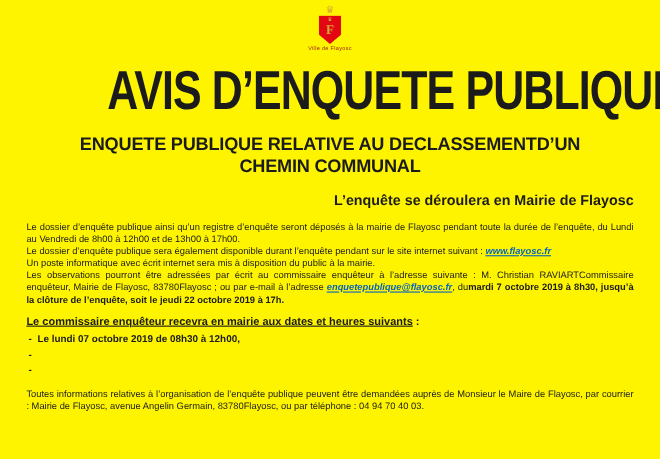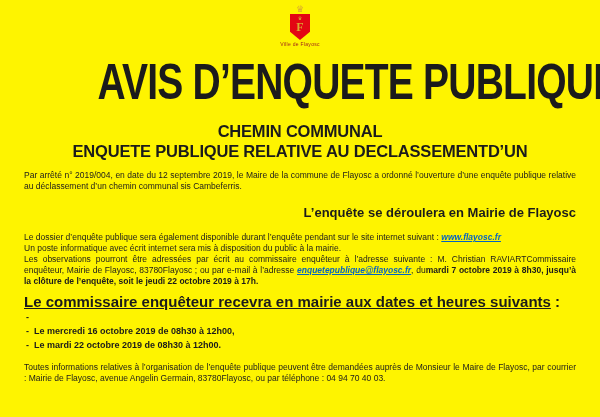"CHEMIN COMMUNAL" div { order: before "ENQUETE PUBLIQUE RELATIVE AU" -> after "ENQUETE PUBLIQUE RELATIVE AU" }
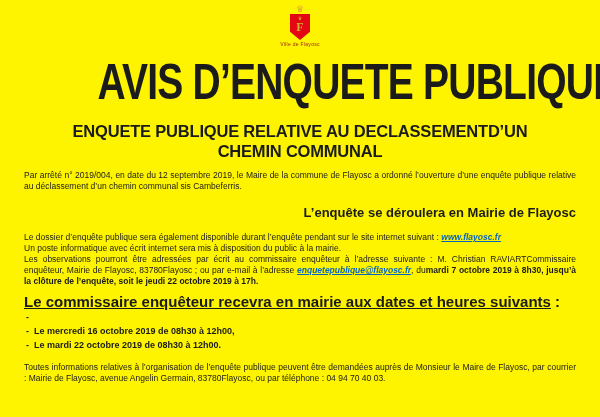"Par arrêté n° 2019/004, en" p.small { html: <p>Par arrêté n° 2019/004, en date du 12 septembre 2019, le Maire de la commune de Flayosc a ordonné l’ouverture d’une enquête publique relative au déclassement d’un chemin communal sis Cambeferris.</p> -> none }
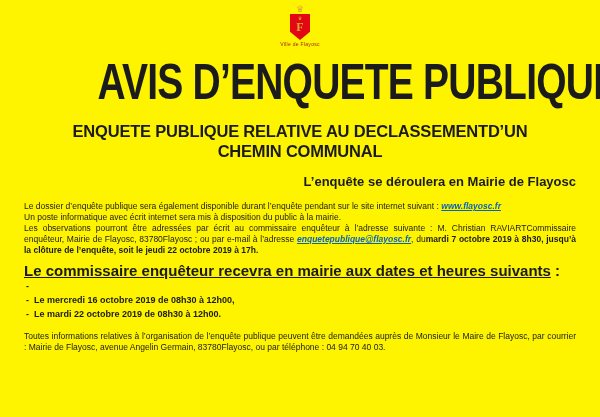"Le dossier d’enquête publique ainsi" div { html: none -> <div>Le dossier d’enquête publique ainsi qu’un registre d’enquête seront déposés à la mairie de Flayosc pendant toute la durée de l’enquête, du Lundi au Vendredi de 8h00 à 12h00 et de 13h00 à 17h00.</div> }
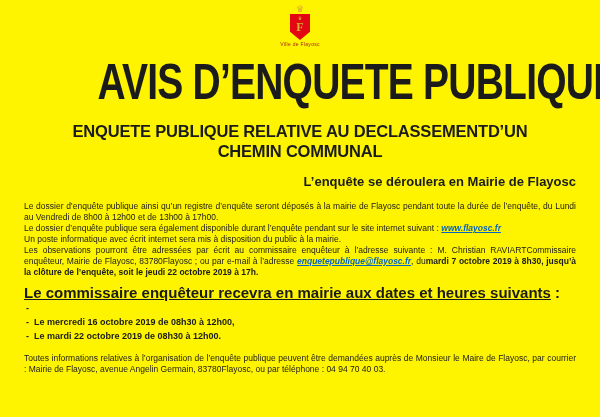"Le commissaire enquêteur recevra en" .schedule-heading { font-size: 15px -> 10px }
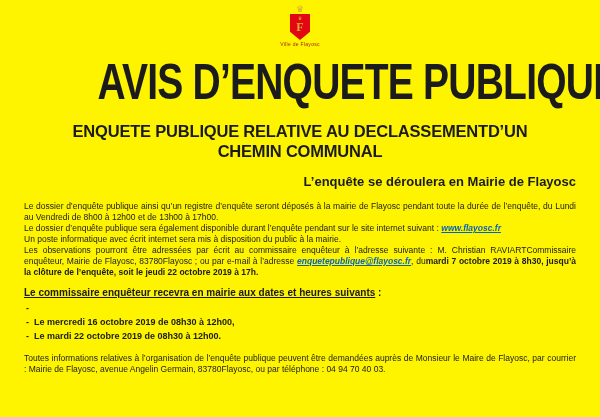"Le lundi 07 octobre 2019" span { html: none -> <span>Le lundi 07 octobre 2019 de 08h30 à 12h00,</span> }
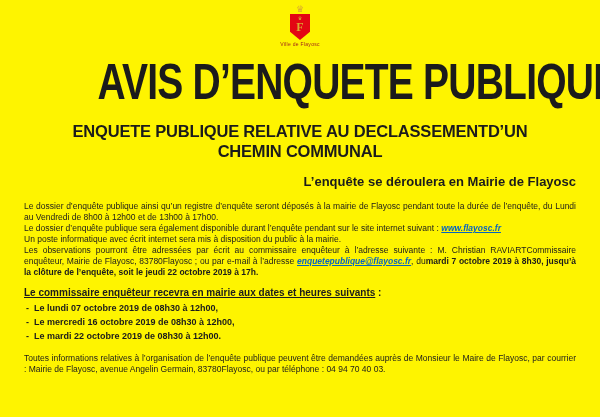"Le mercredi 16 octobre 2019" span { html: <span>Le mercredi 16 octobre 2019 de 08h30 à 12h00,</span> -> none }
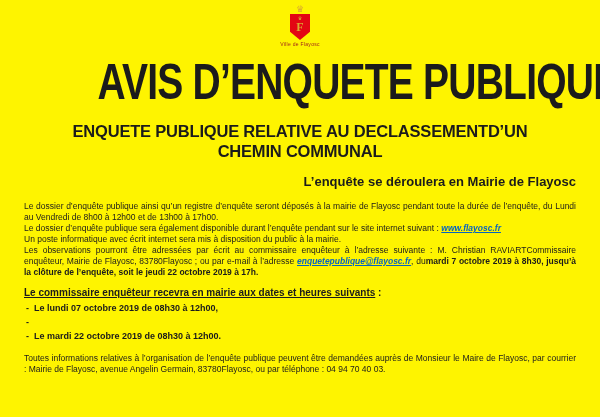"Le mardi 22 octobre 2019" span { html: <span>Le mardi 22 octobre 2019 de 08h30 à 12h00.</span> -> none }
